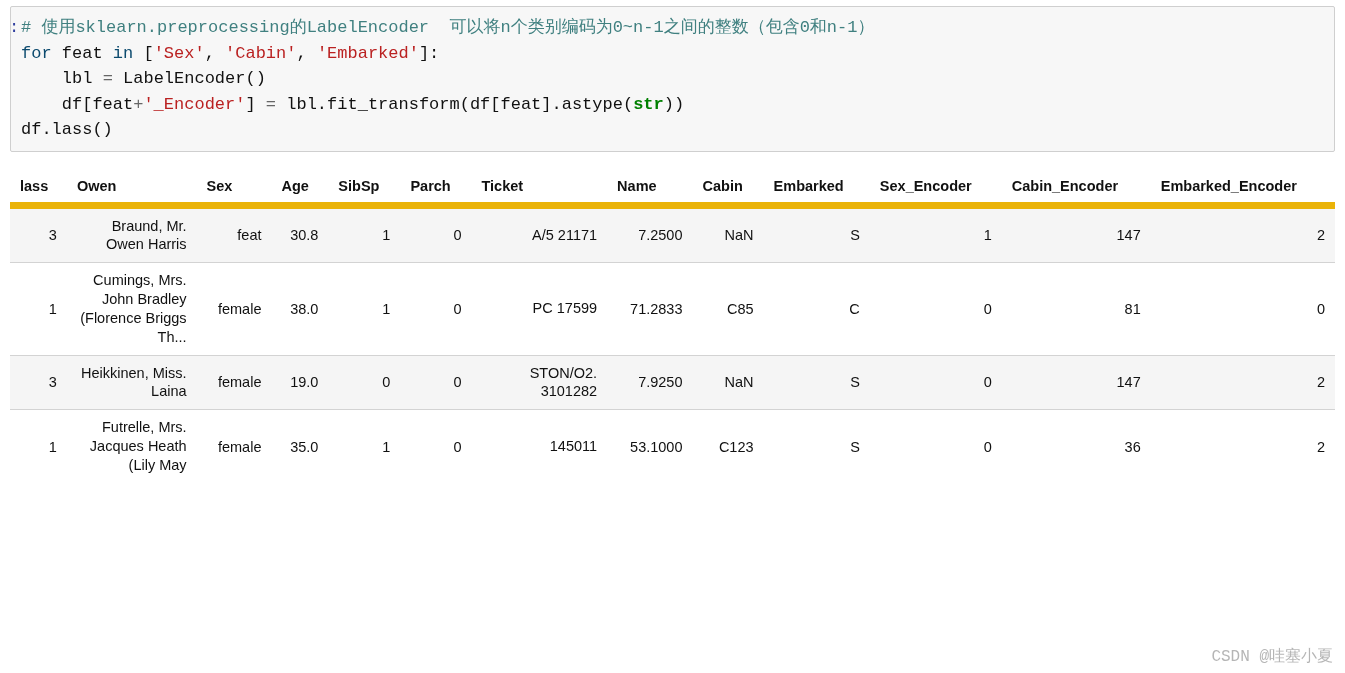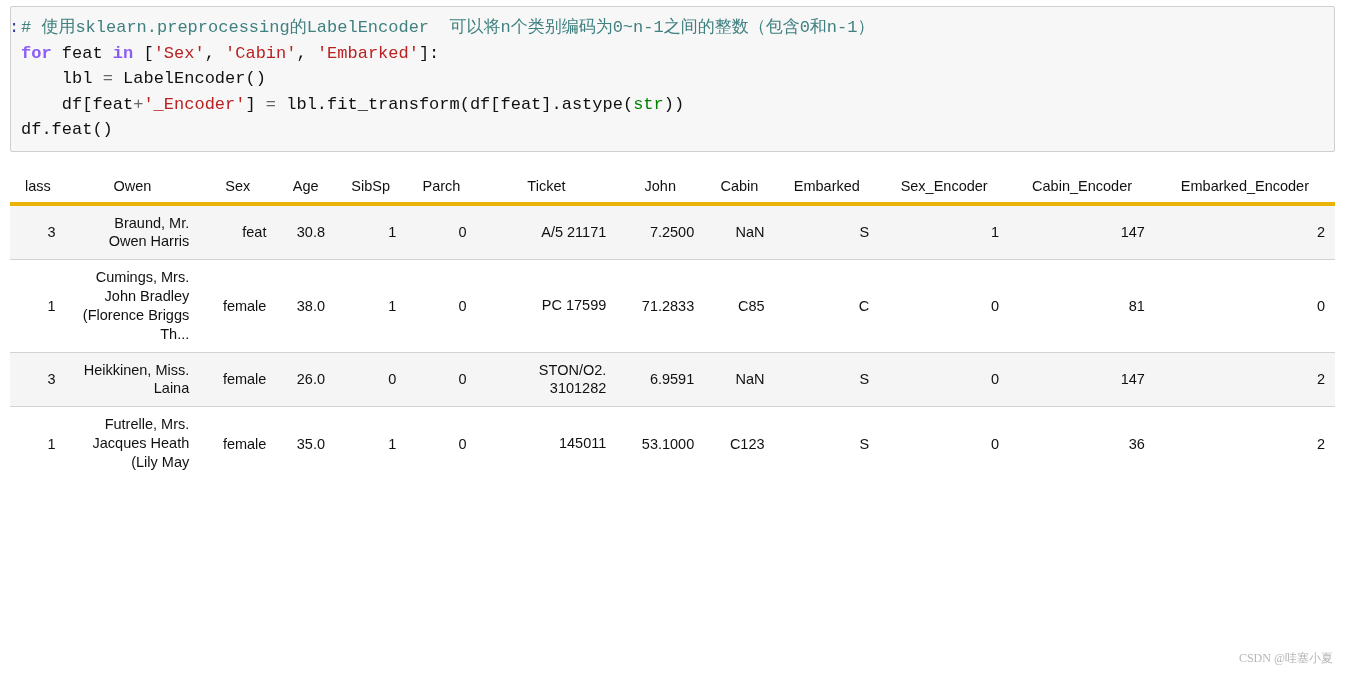"for" .tok-kw { color: #8b5cf6 -> #0c4a6e; font-weight: bold -> normal }
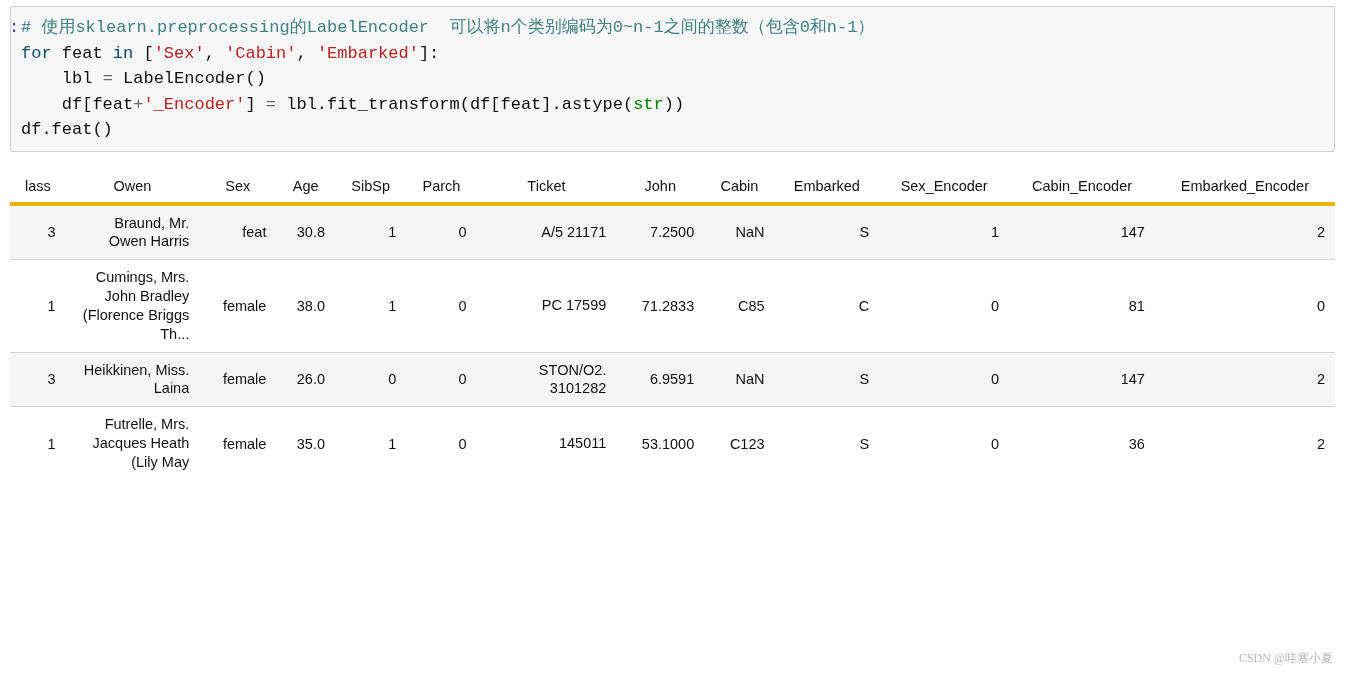"str" .tok-builtin { font-weight: none -> bold }
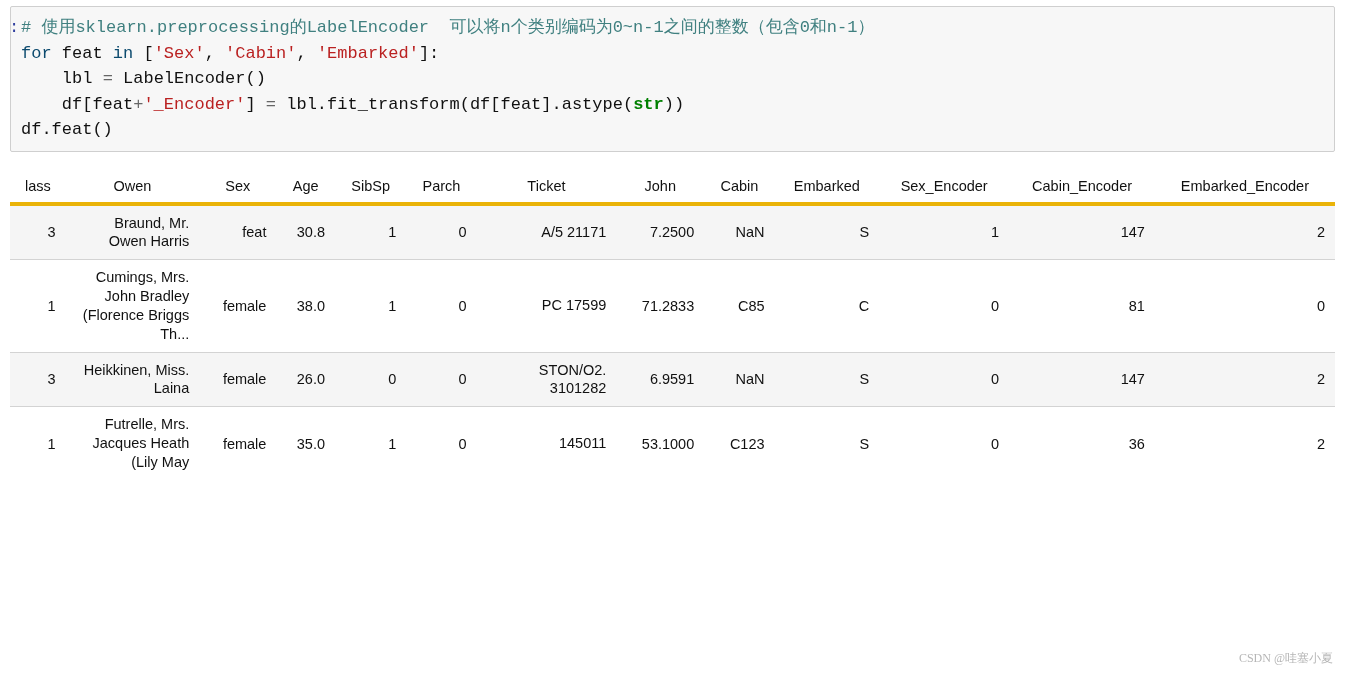"df.feat()" span { text: df.feat -> df.lass }
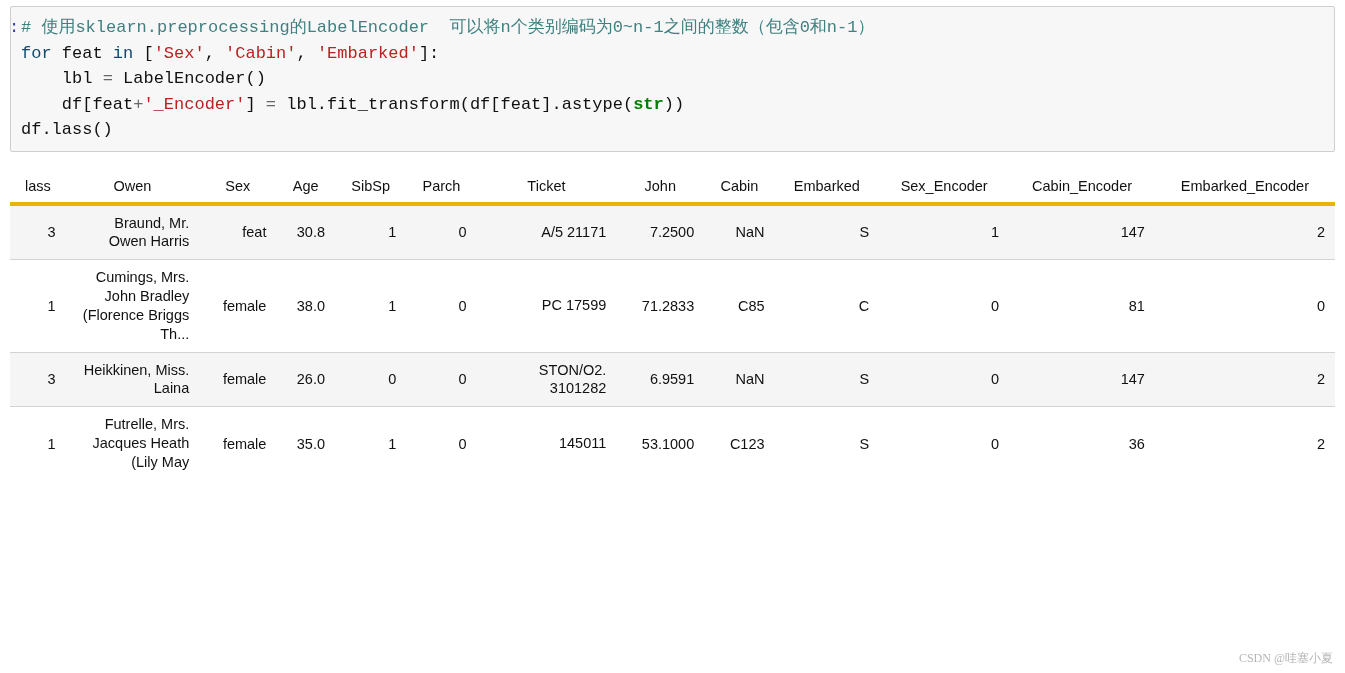"lass" table.df th { border-bottom: 4px solid #eab308 -> 7px solid #eab308; font-weight: normal -> bold; text-align: center -> left }
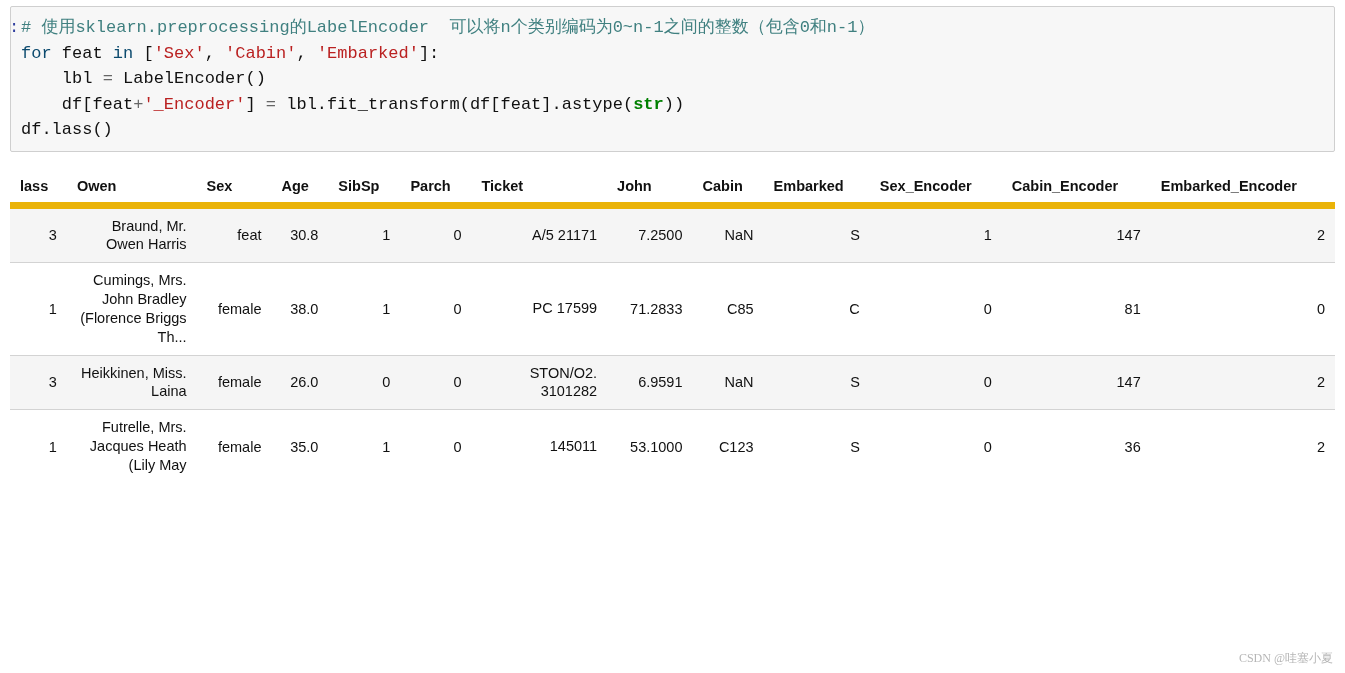"John" th { text: John -> Name }
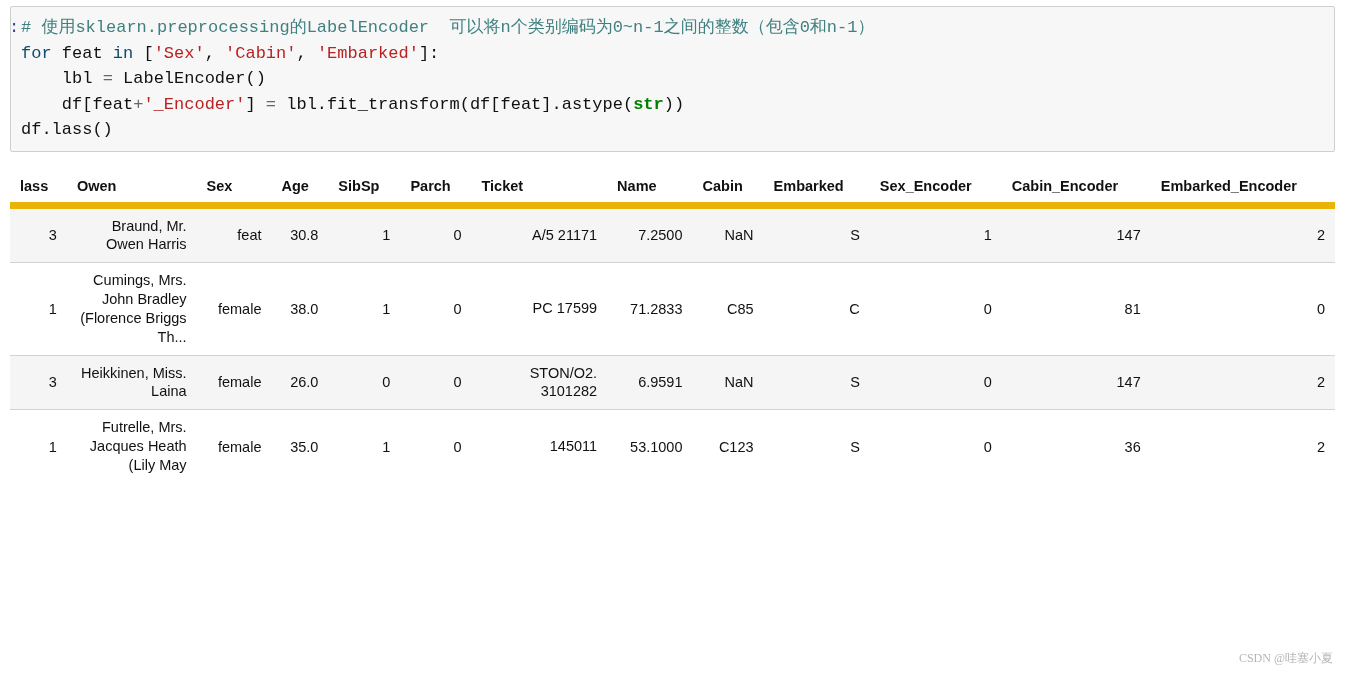"26.0" td { text: 26.0 -> 19.0 }
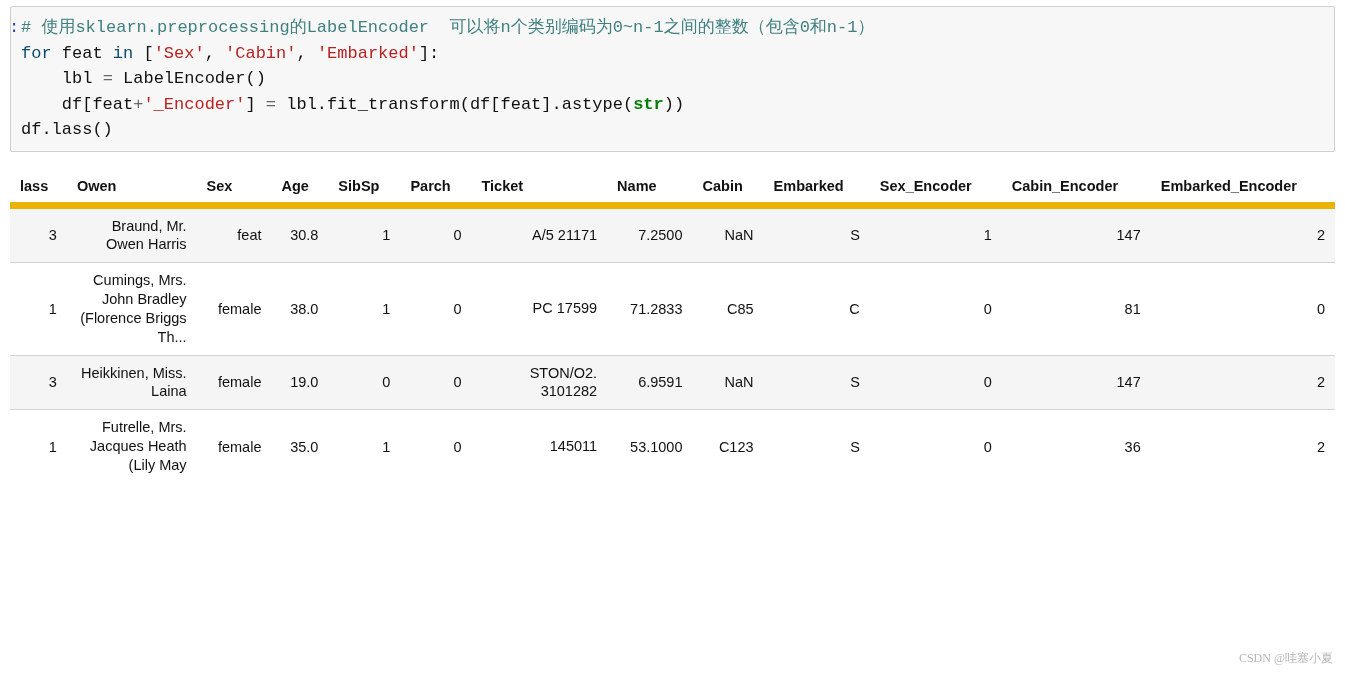"6.9591" td { text: 6.9591 -> 7.9250 }
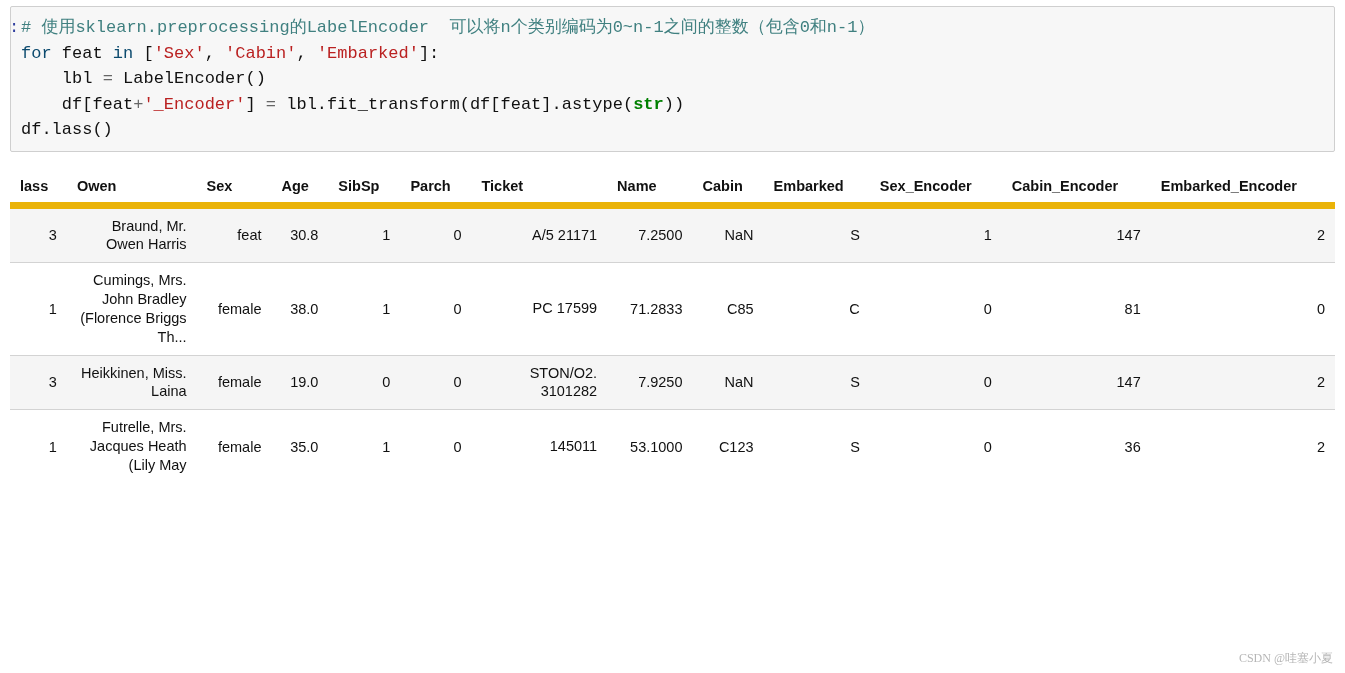"CSDN @哇塞小夏" .watermark { font-family: Liberation Serif, serif -> Liberation Mono, monospace; font-size: 12px -> 16px }
